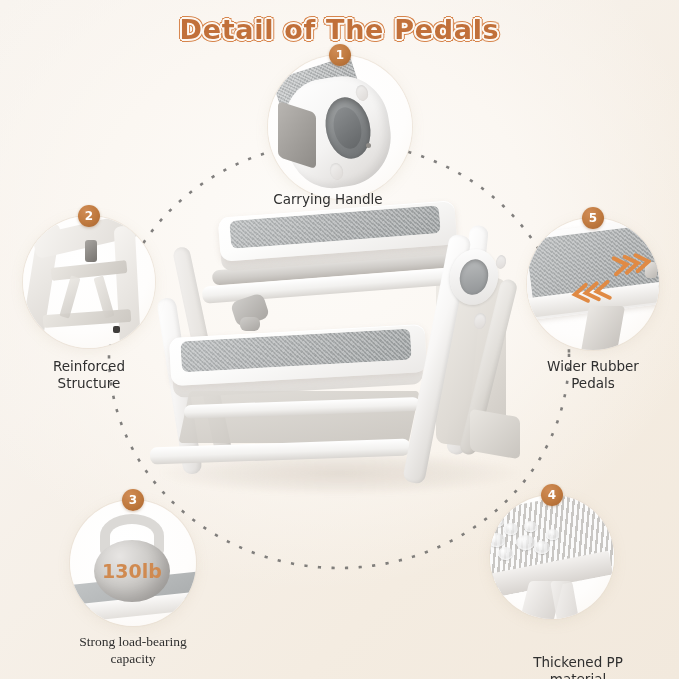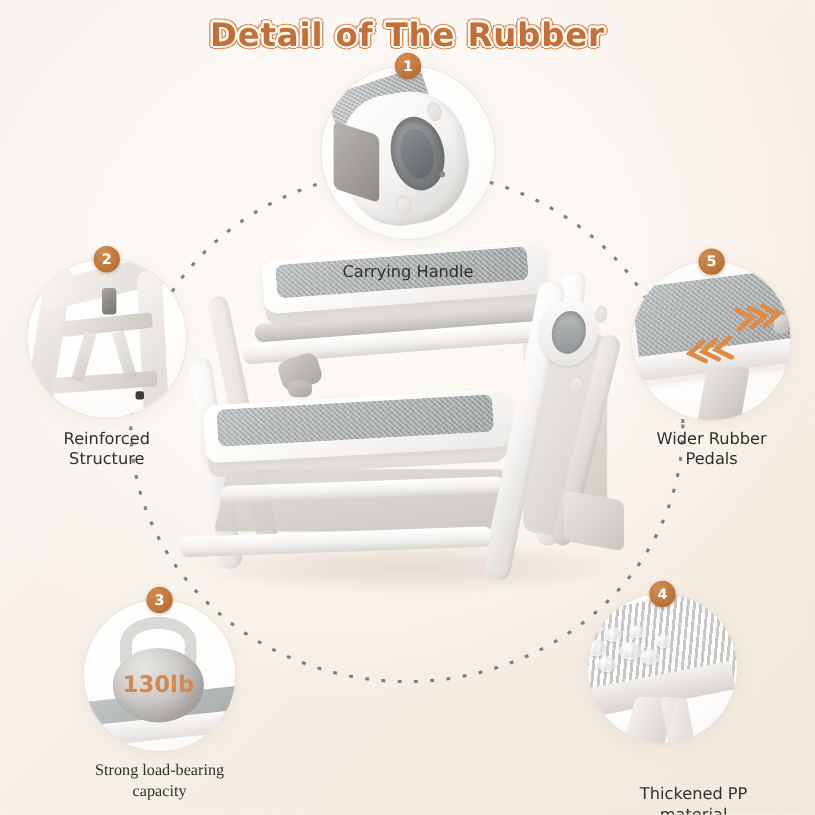"Detail of The Rubber" div.title { text: Rubber -> Pedals }
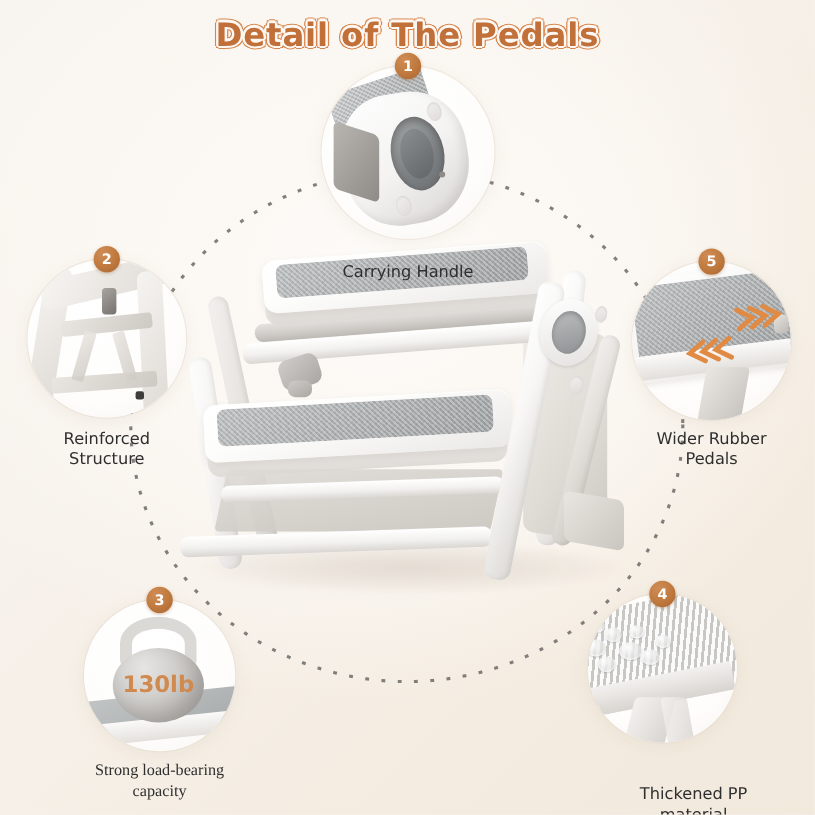"Carrying Handle" div.caption { left: 240px -> 228px; margin-top: 28px -> none }
